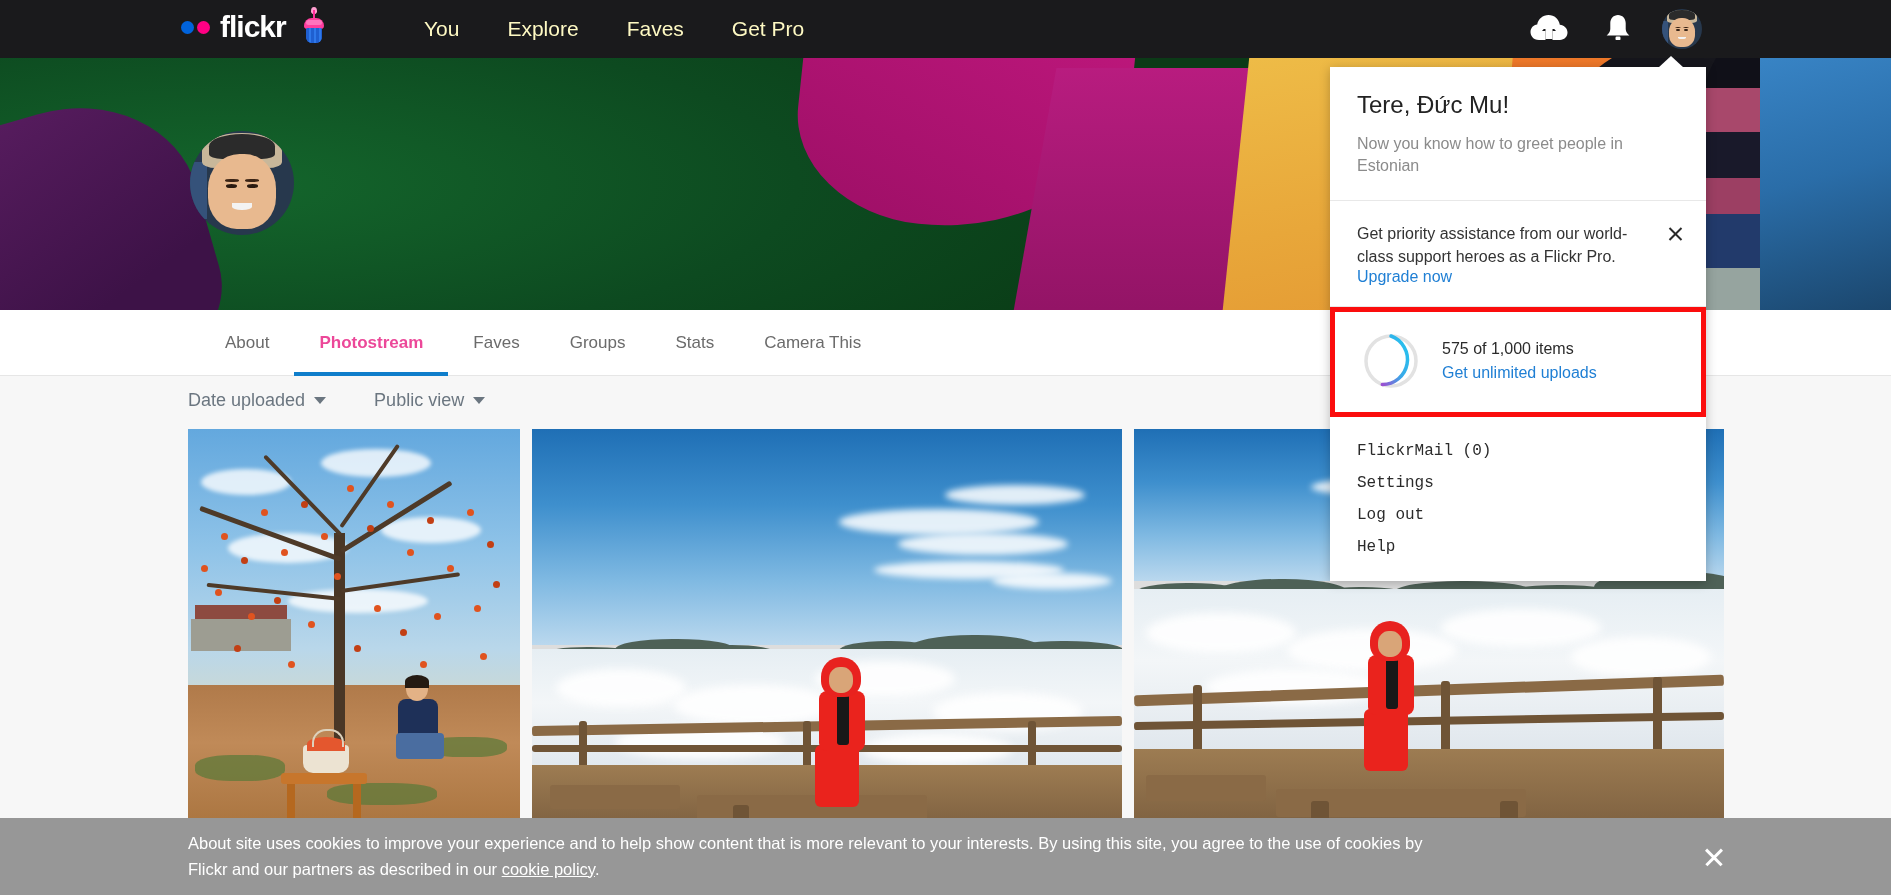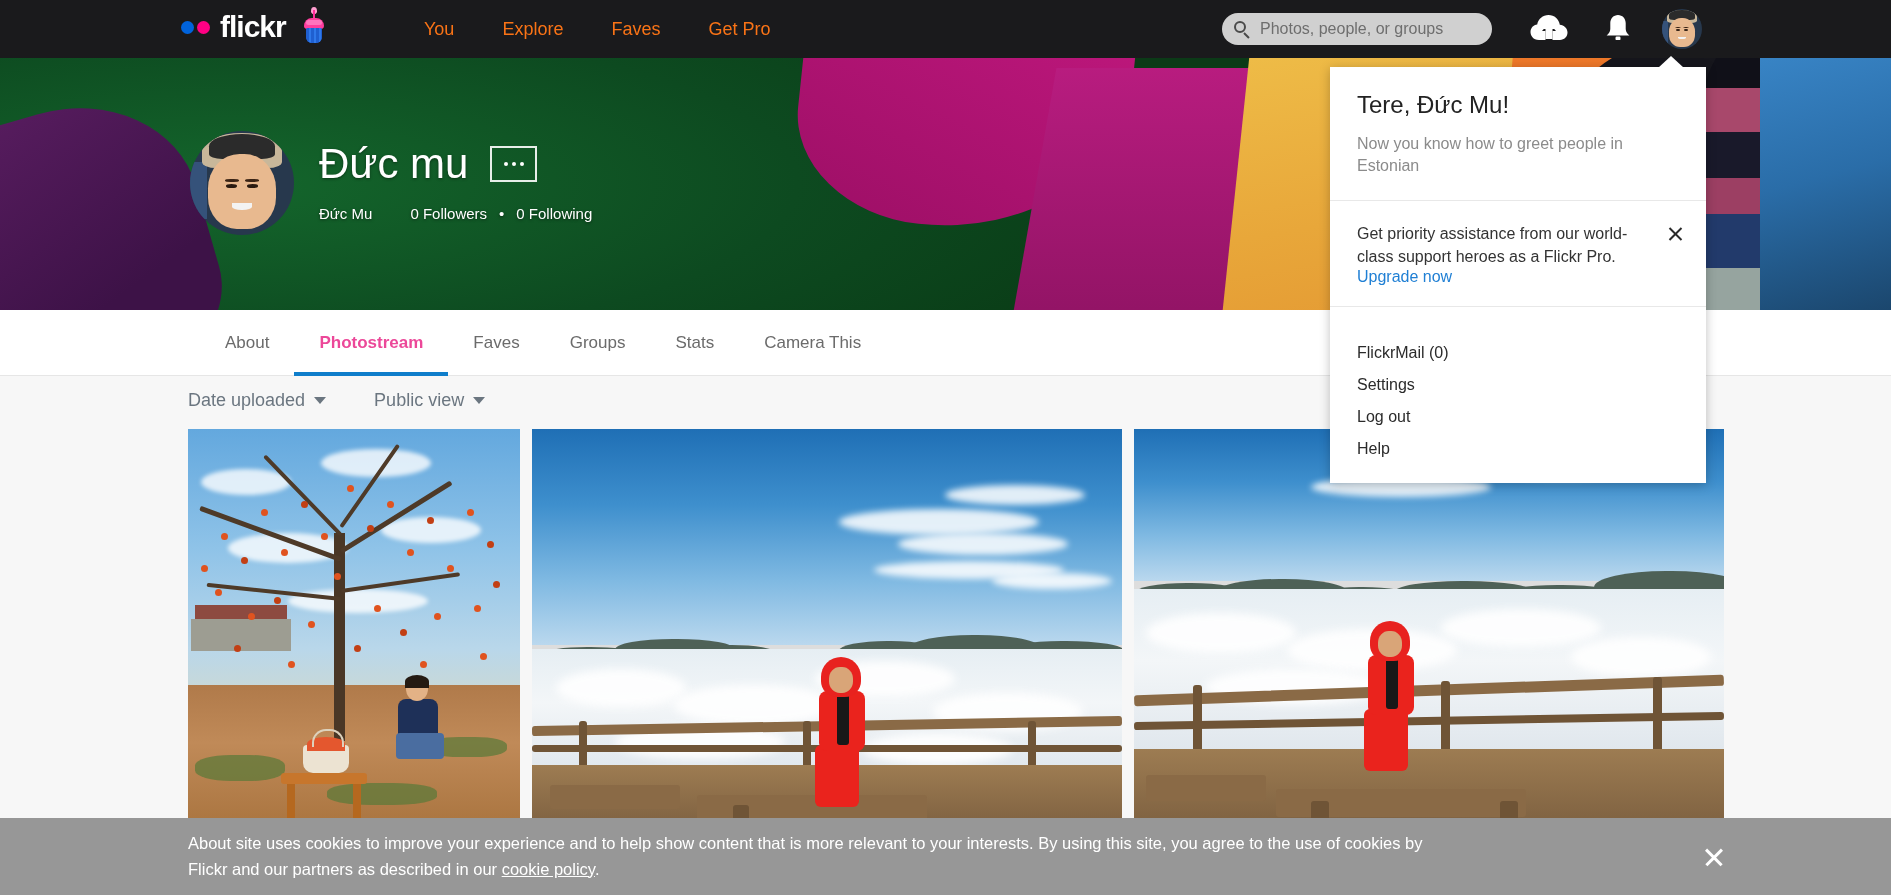"You" .nav-link { color: #f97316 -> #fef9c3; font-size: 18px -> 21px }
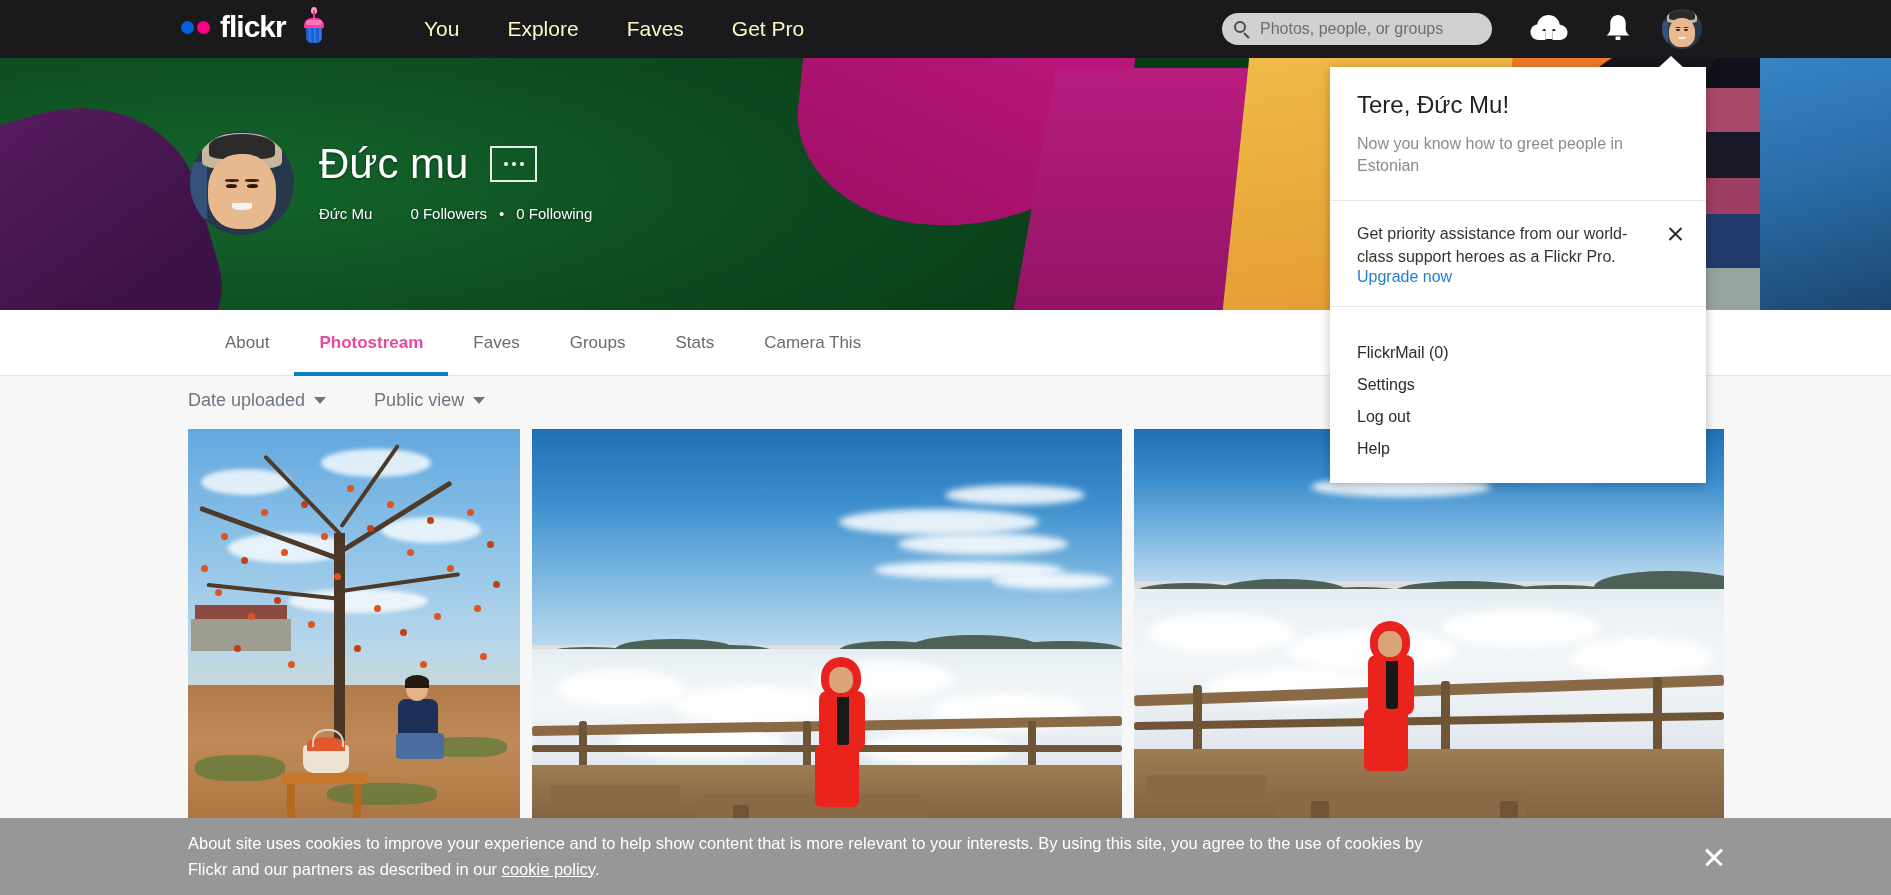"Photos, people, or groups" div.search-box { html: <div> <span> <i></i> <b></b> </span> <input> </div> -> none }
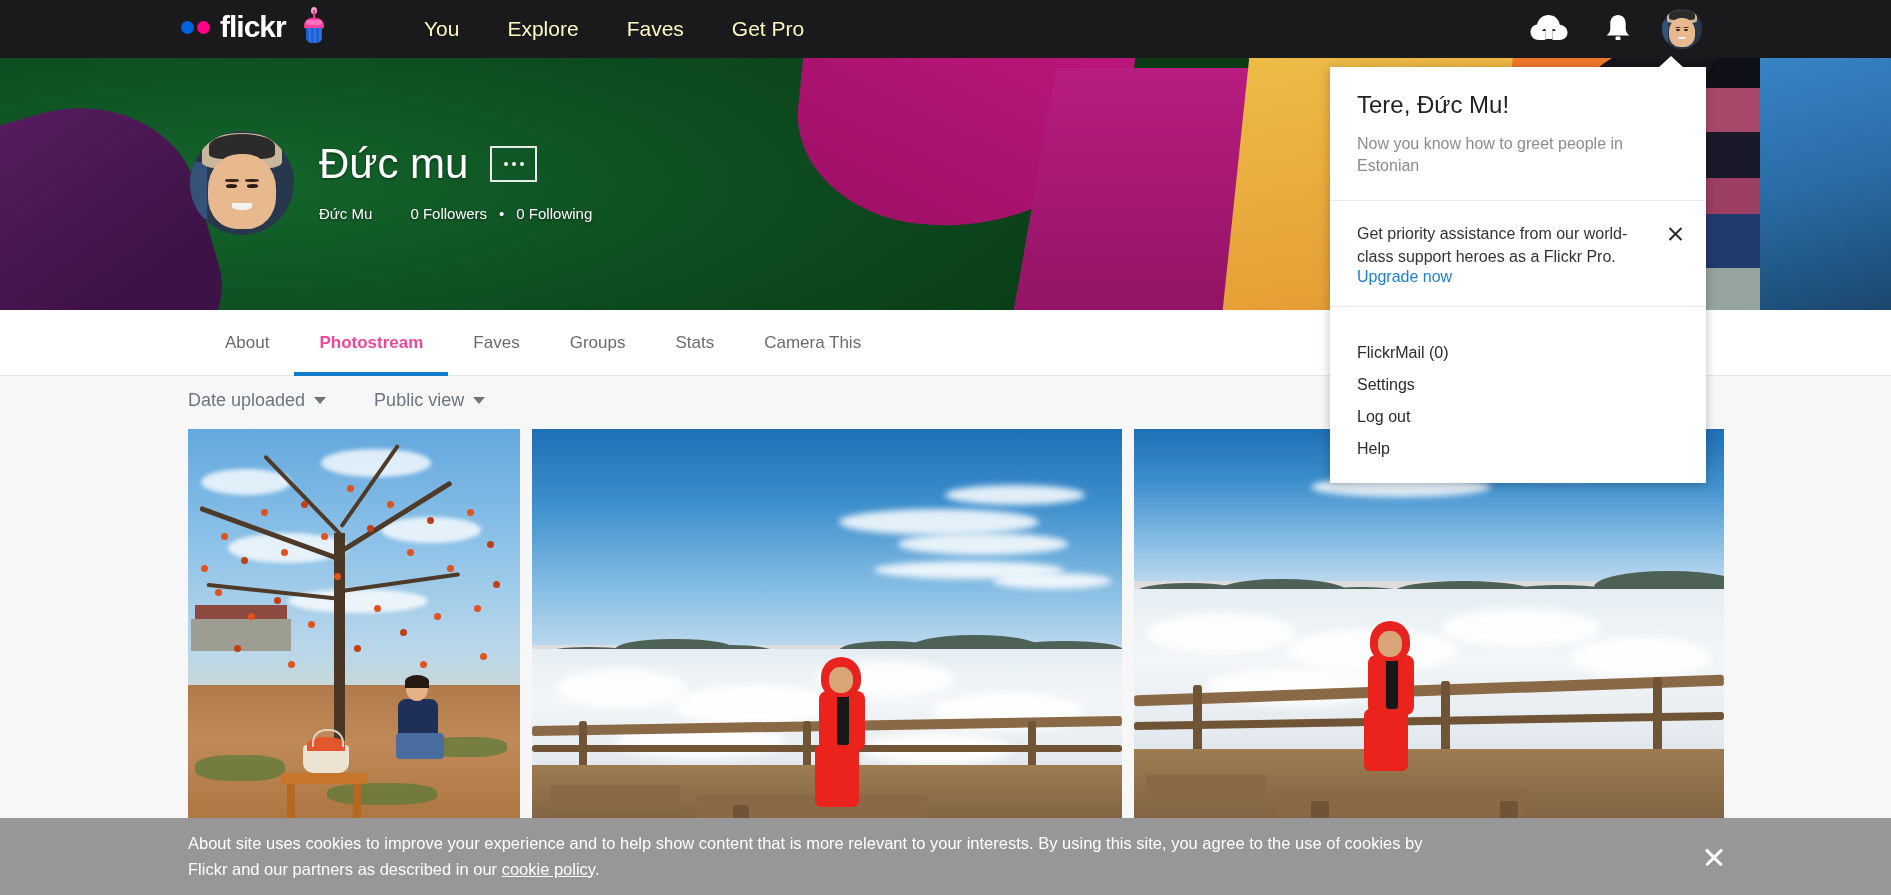"Đức mu" div.profile-info { html: <div> <div> <div>Đức mu</div> <div> <span></span> <span></span> <span></span> </div> </div> <div> <span>Đức Mu</span> <span>0 Followers</span> <span>•</span> <span>0 Following</span> </div> </div> -> none }
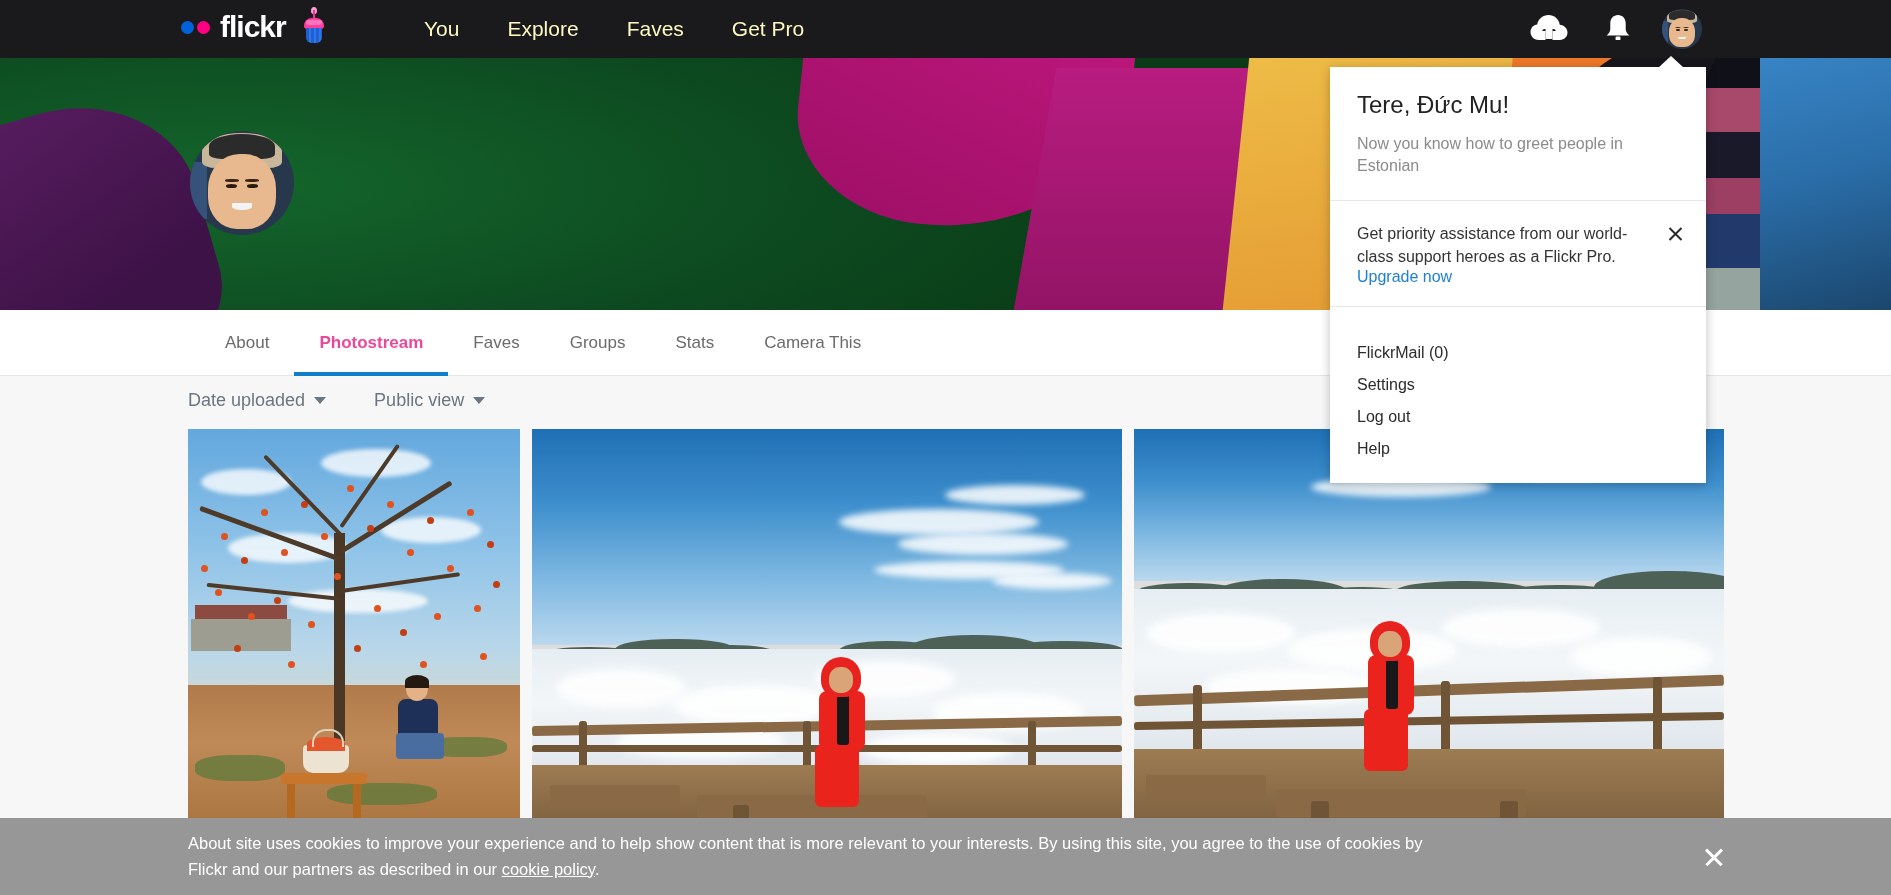"575 of 1,000 items" div.dd-storage { html: none -> <div> <span> <svg> <defs> <linearGradient> <stop></stop> <stop></stop> <stop></stop> </linearGradient> </defs> <circle></circle> <path></path> </svg> </span> <span> <span>575 of 1,000 items</span> <a>Get unlimited uploads</a> </span> </div> }
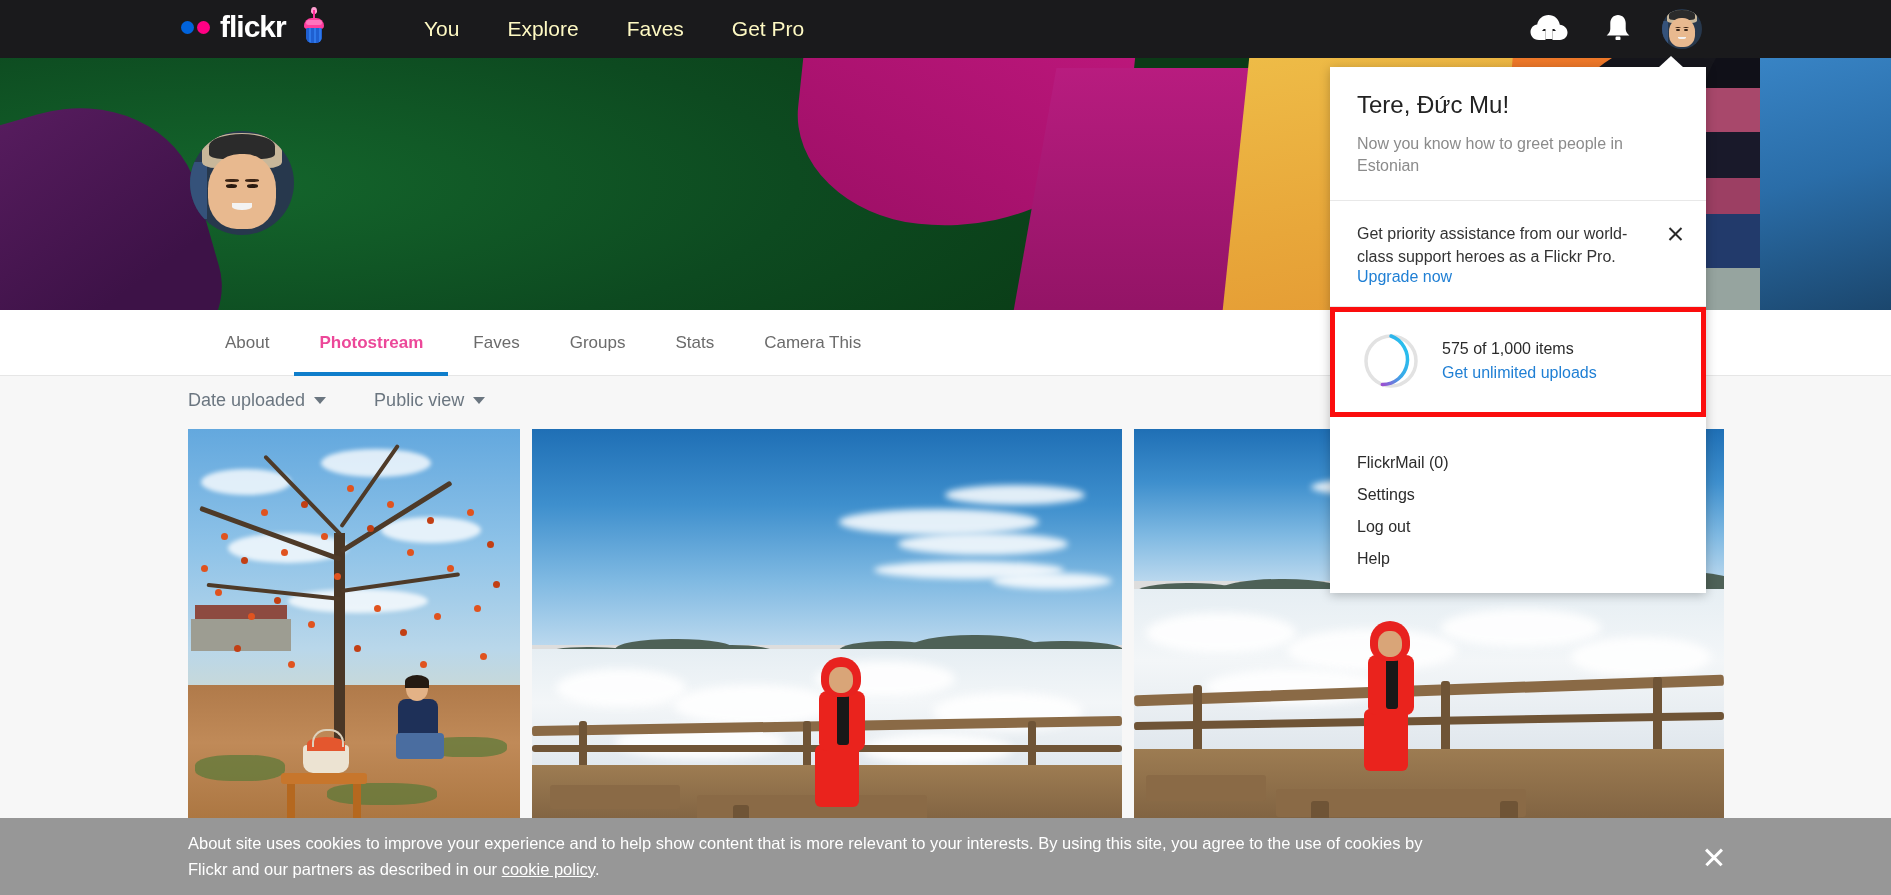"FlickrMail (0)" .dd-menu { font-family: none -> Liberation Mono, monospace; padding: 30px 0 18px 0 -> 18px 0 18px 0 }
